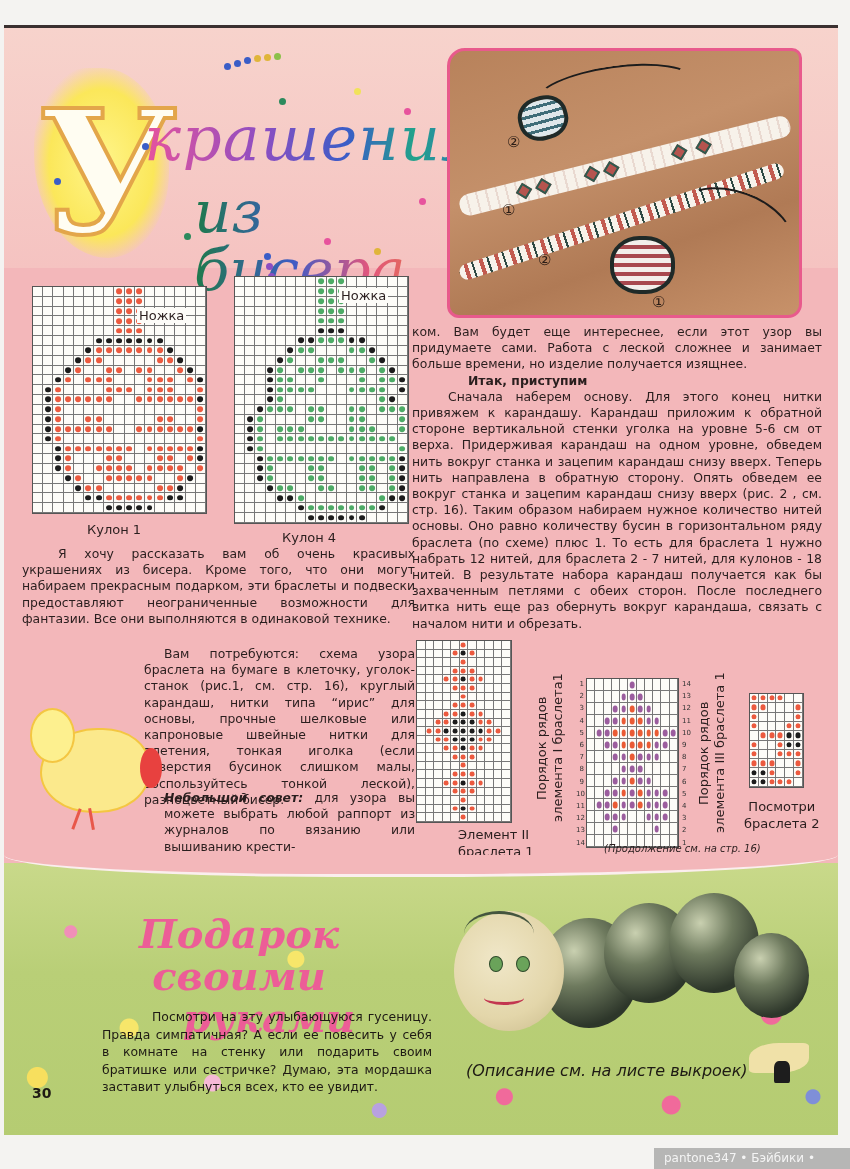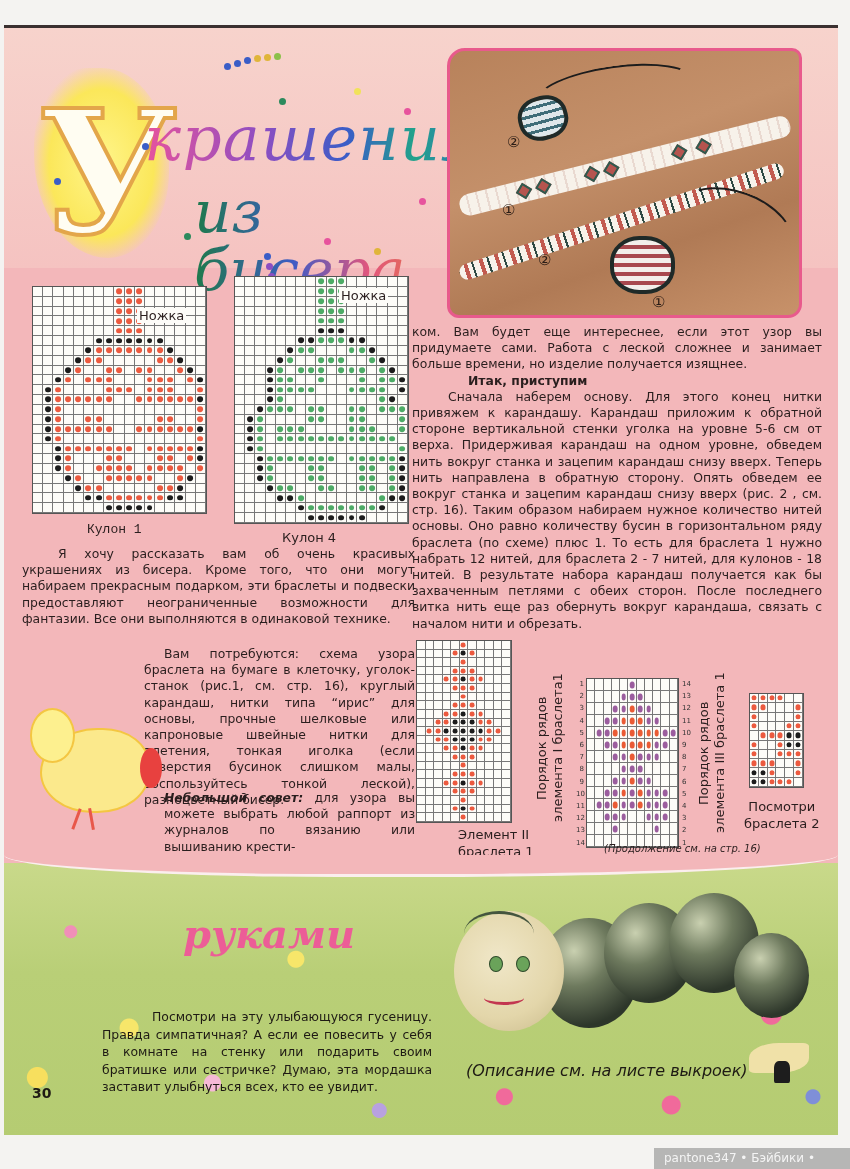"Кулон 1" div.caption { font-family: Liberation Mono, monospace -> none }
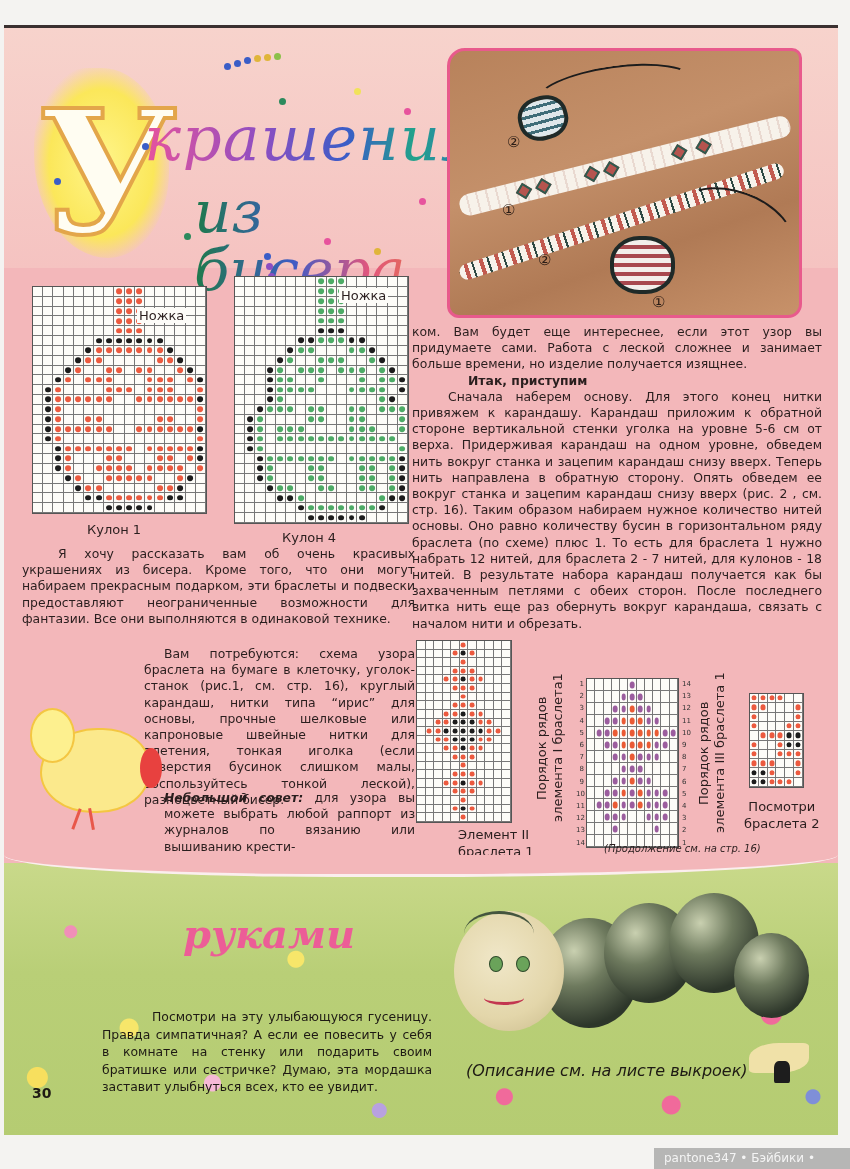"Подарок своими" div { html: none -> <div>Подарок своими</div> }
